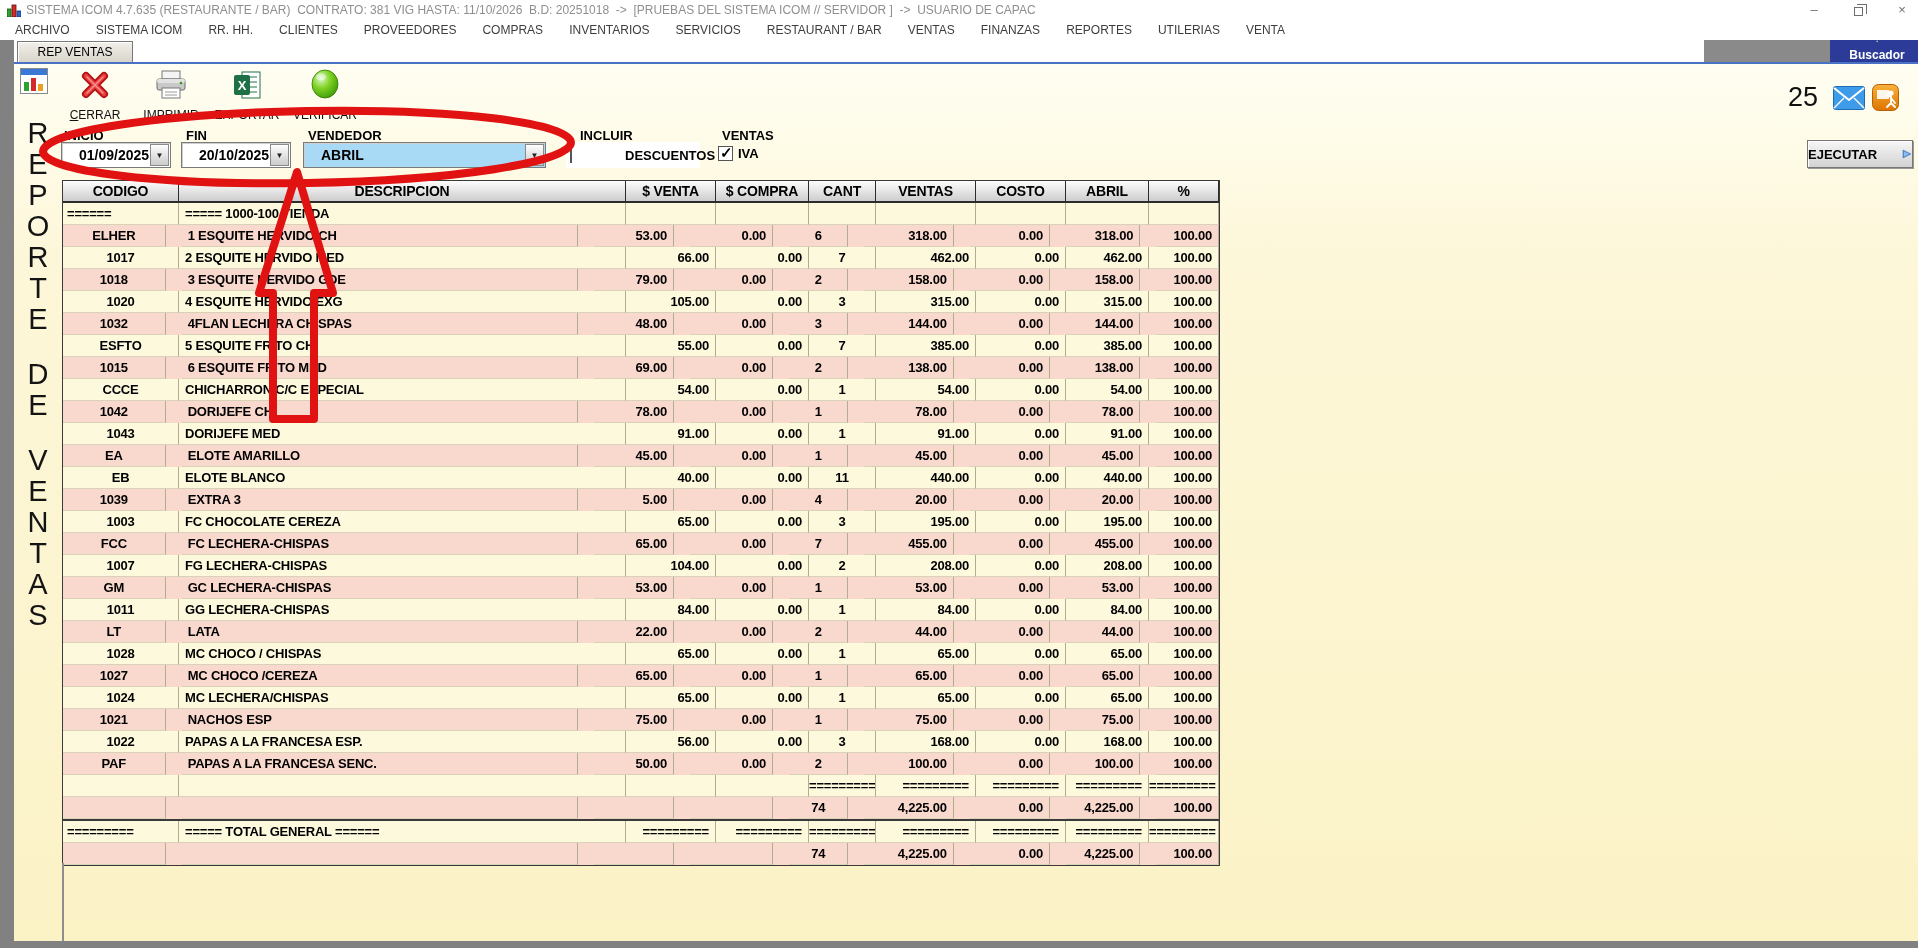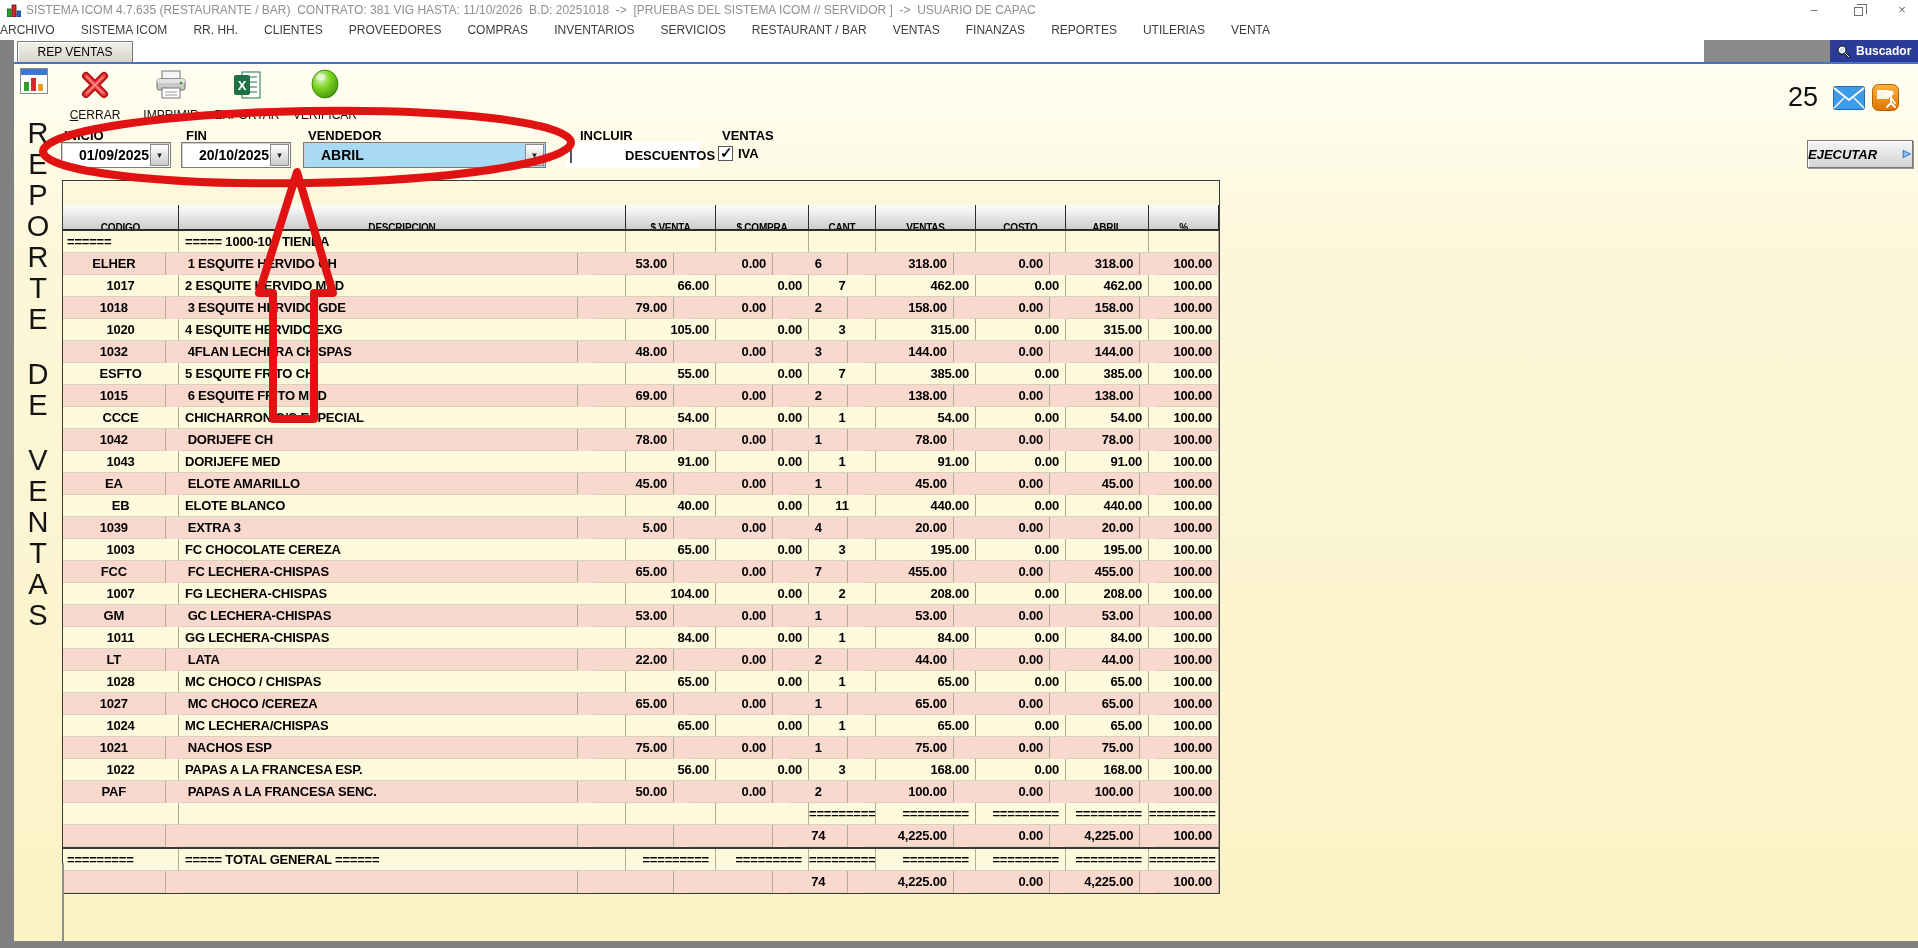"ARCHIVO" .menubar { padding-left: none -> 15px }
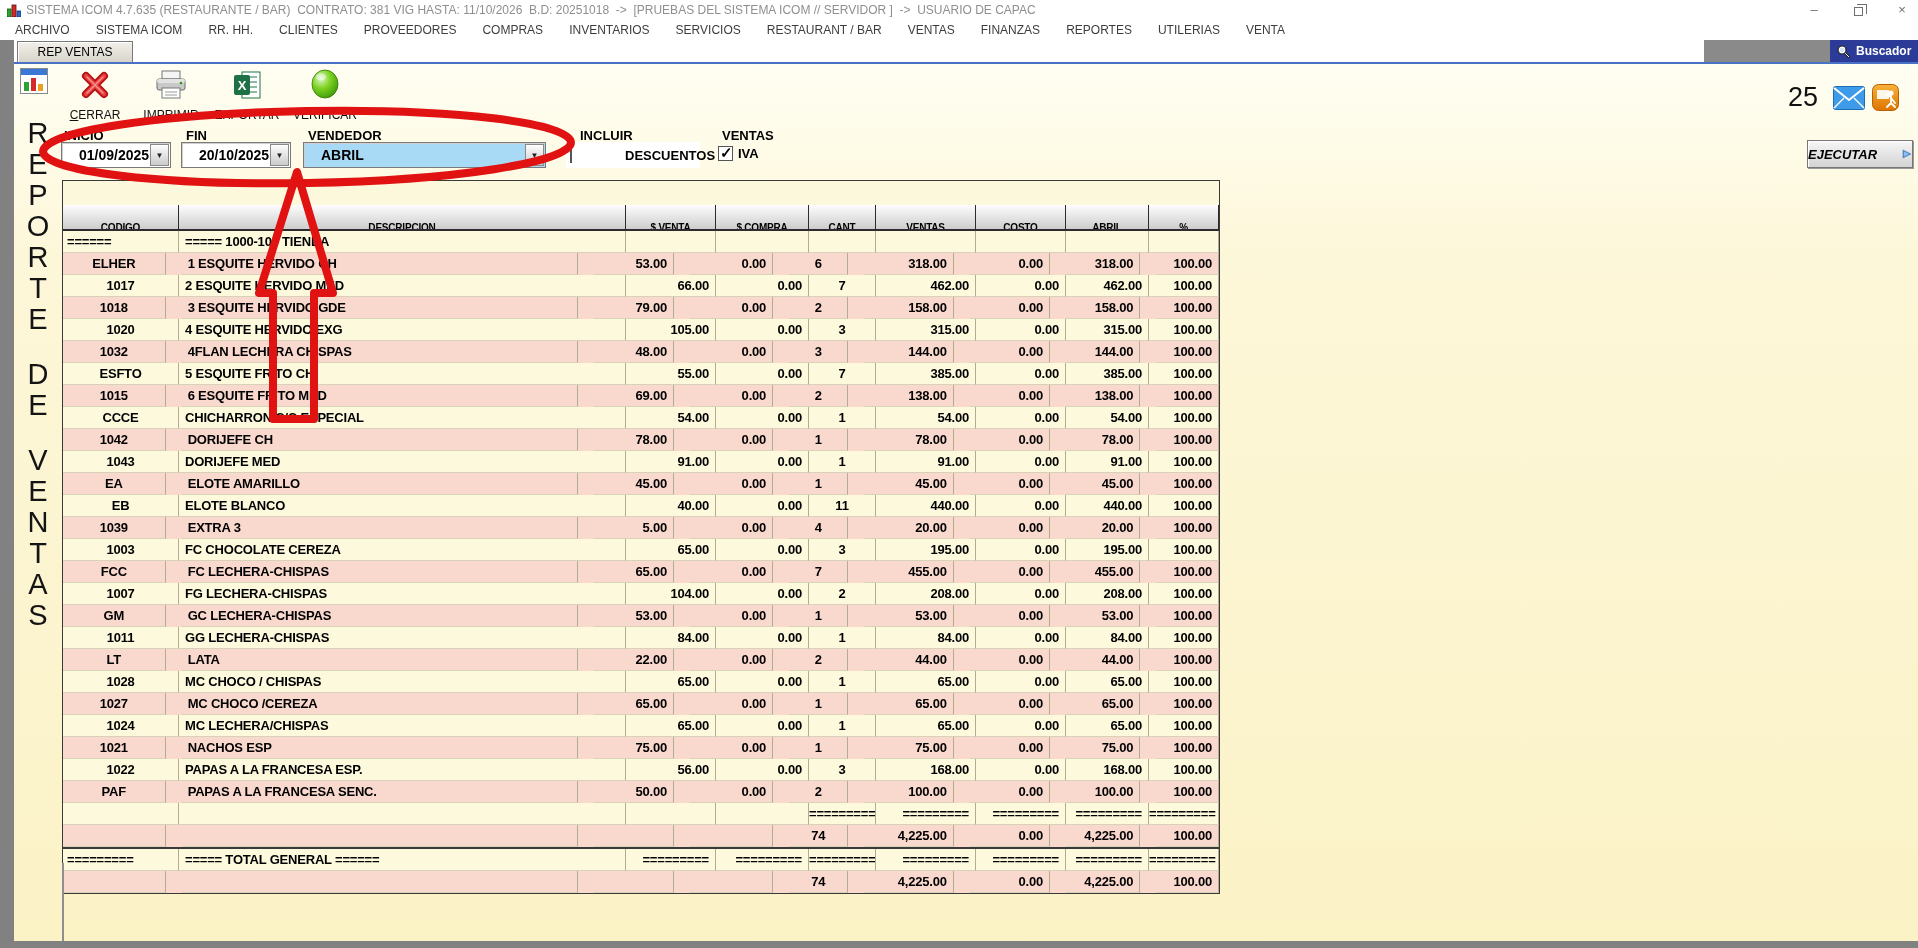"Buscador" .buscador { flex-direction: none -> column }
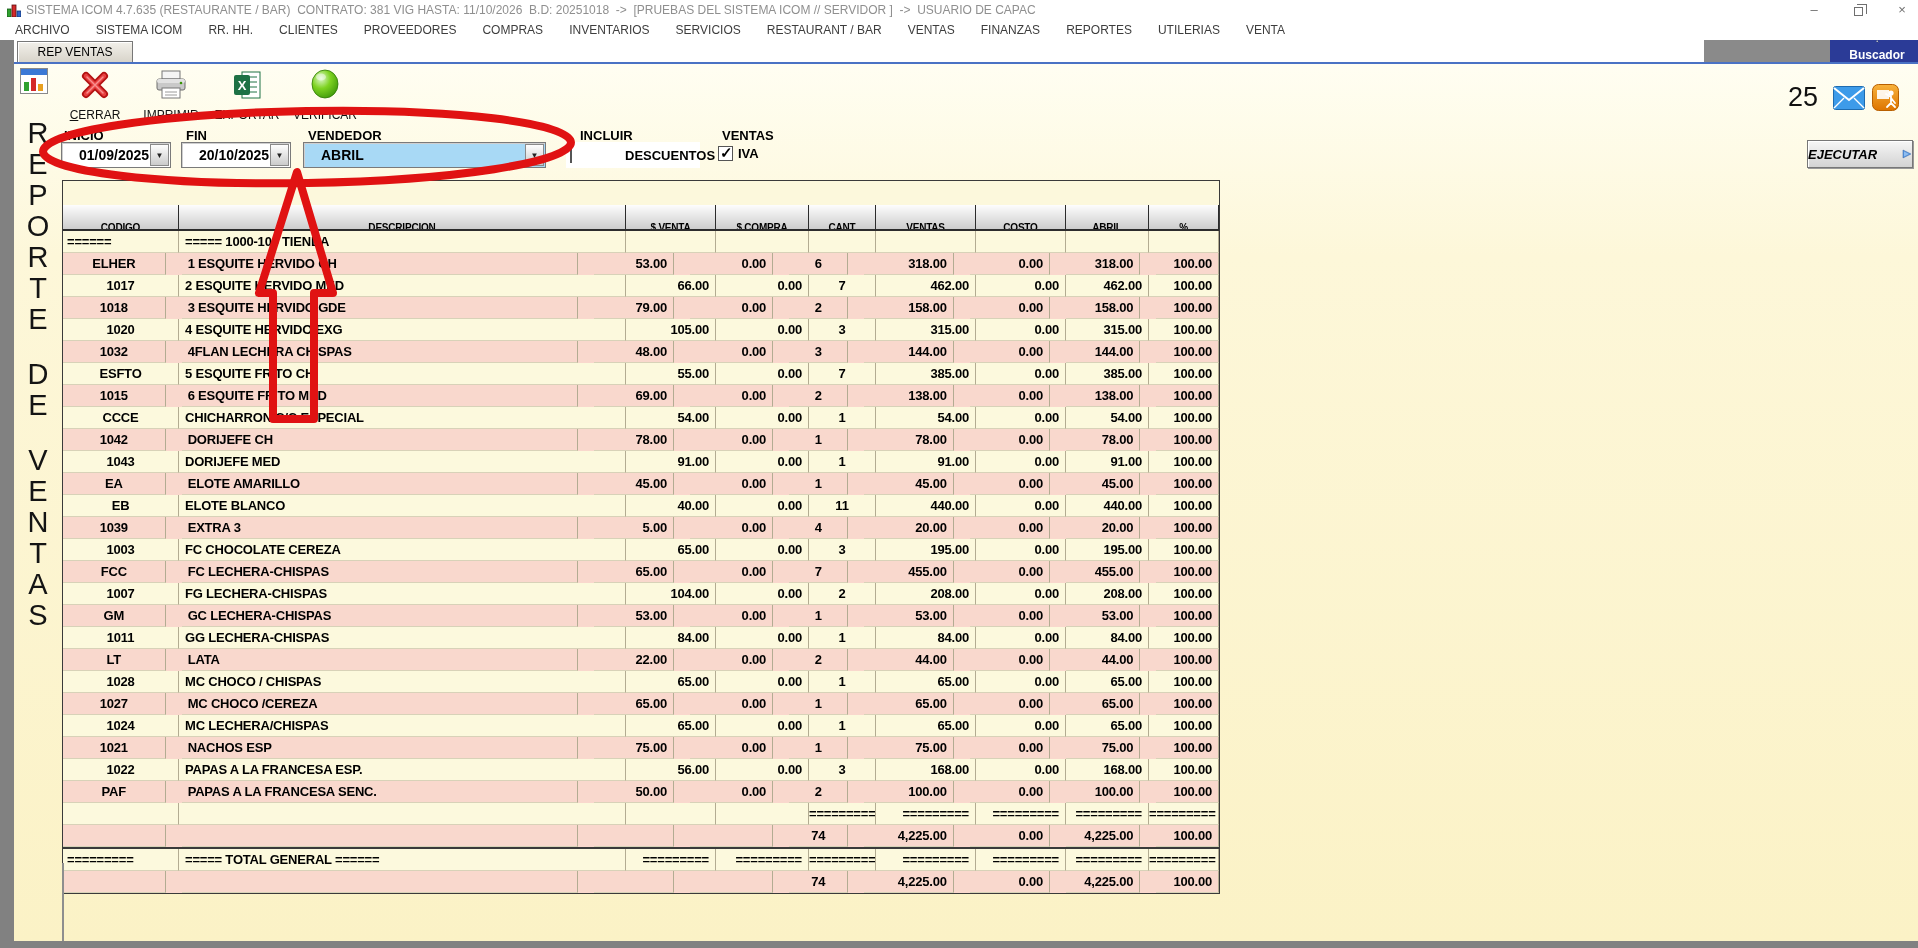"EJECUTAR" .ejecutar { font-style: italic -> none }
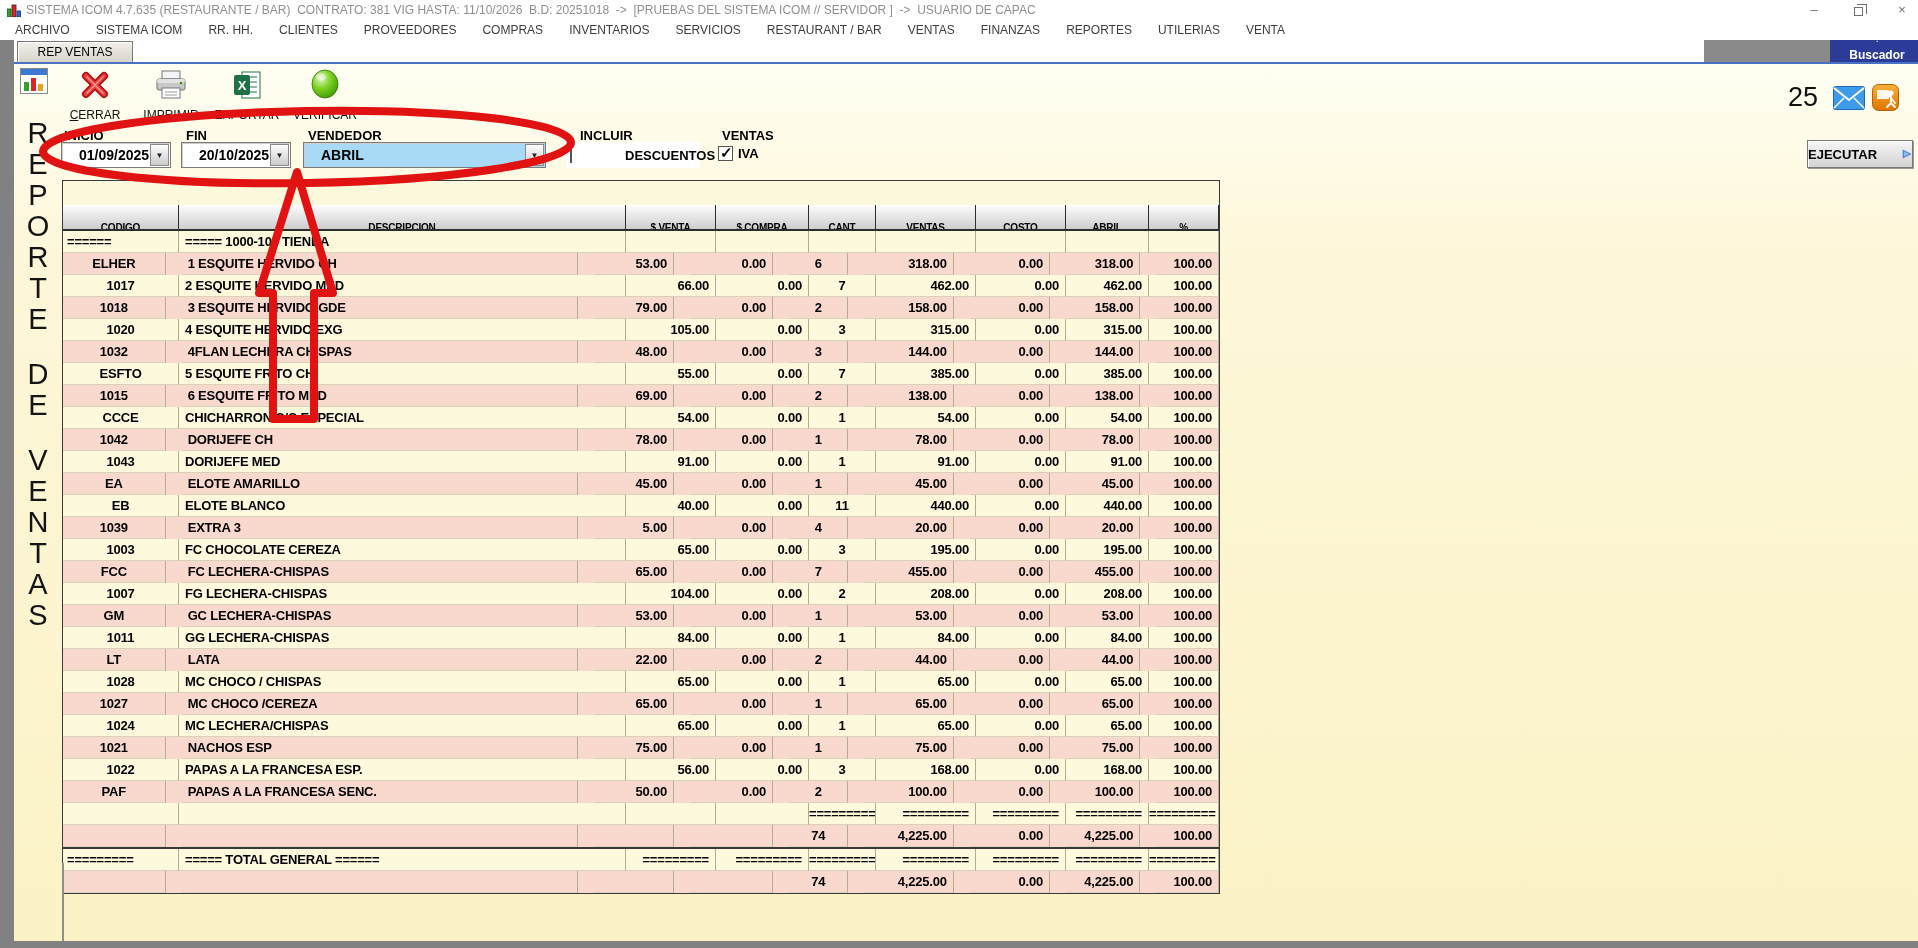"CODIGO" .hcell { font-size: 10px -> 14px; margin-top: 24px -> none; padding: 12px !important -> 0 !important }
